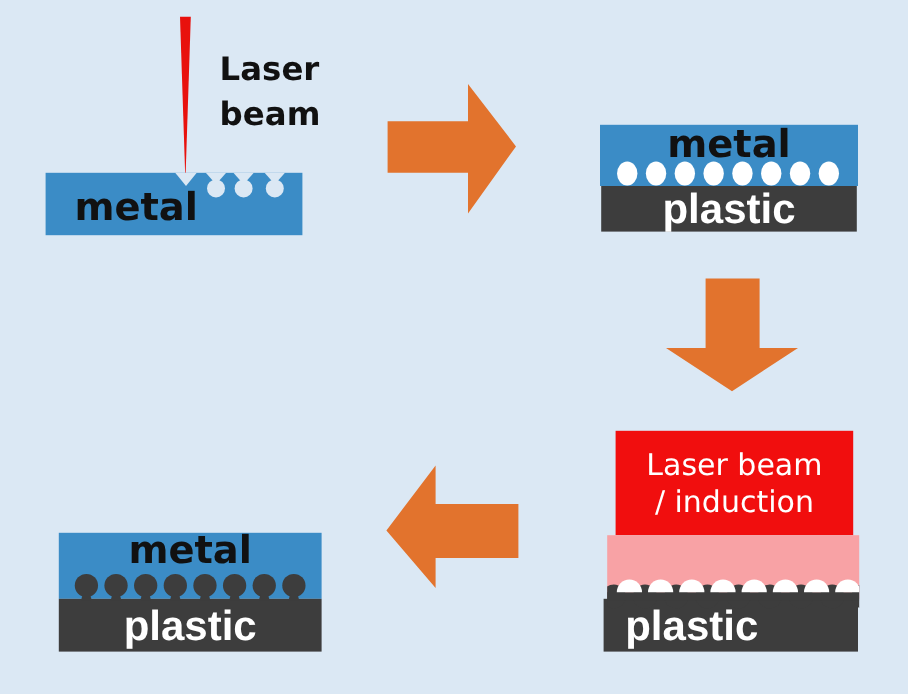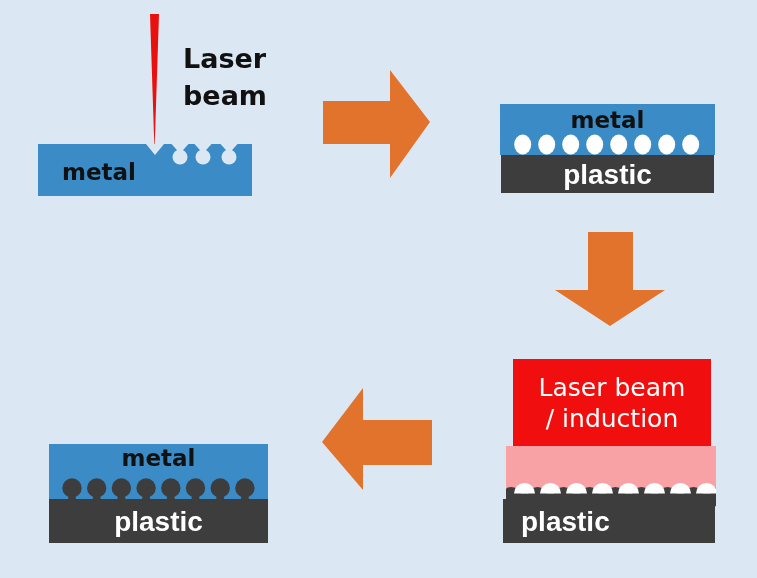"metal" .lbl-metal { font-size: 23px -> 32px }
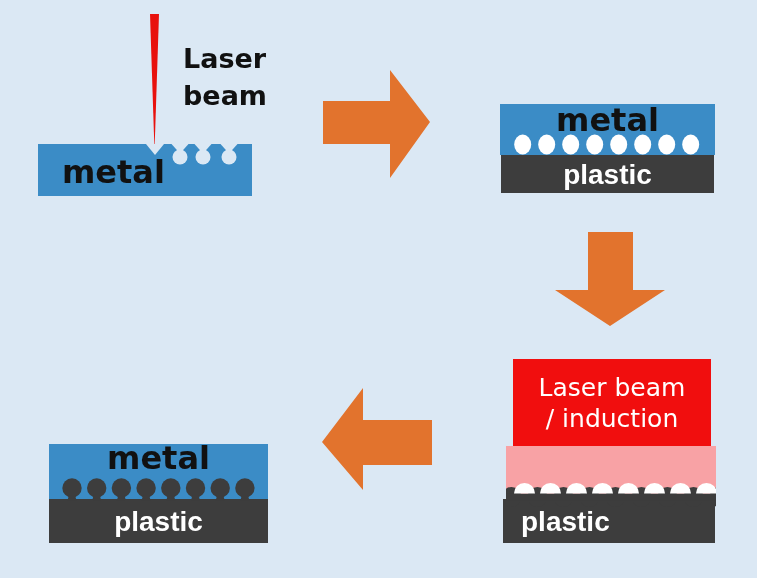"plastic" .lbl-plastic { font-size: 28px -> 35px }
